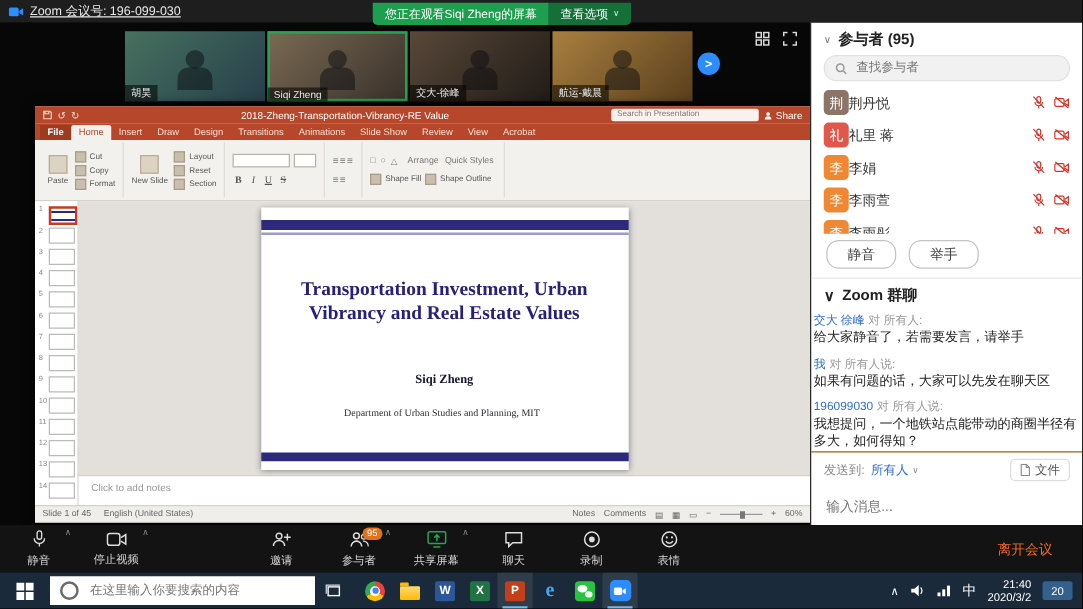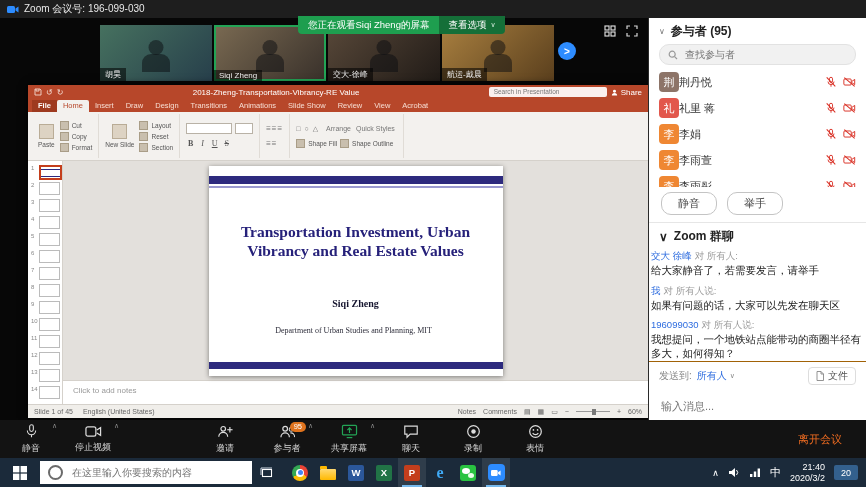"Zoom 会议号: 196-099-030" .topbar { text-decoration: none -> underline }
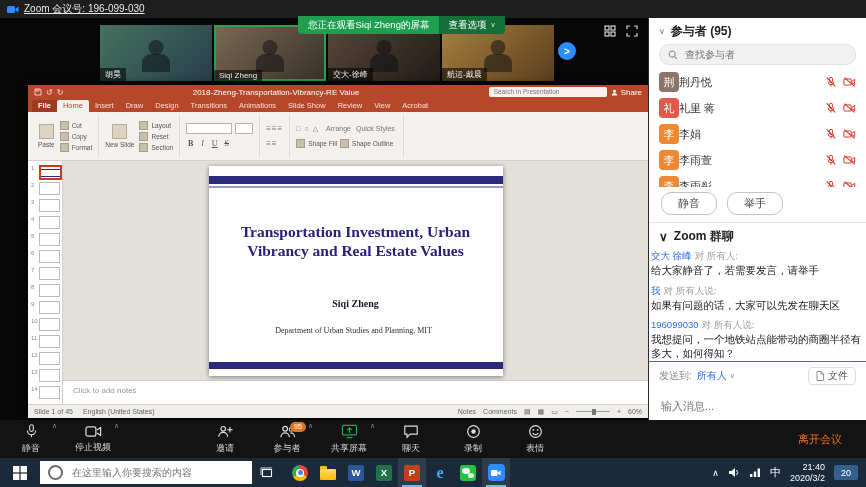"您正在观看Siqi Zheng的屏幕" .watch { top: 16px -> 2px }
